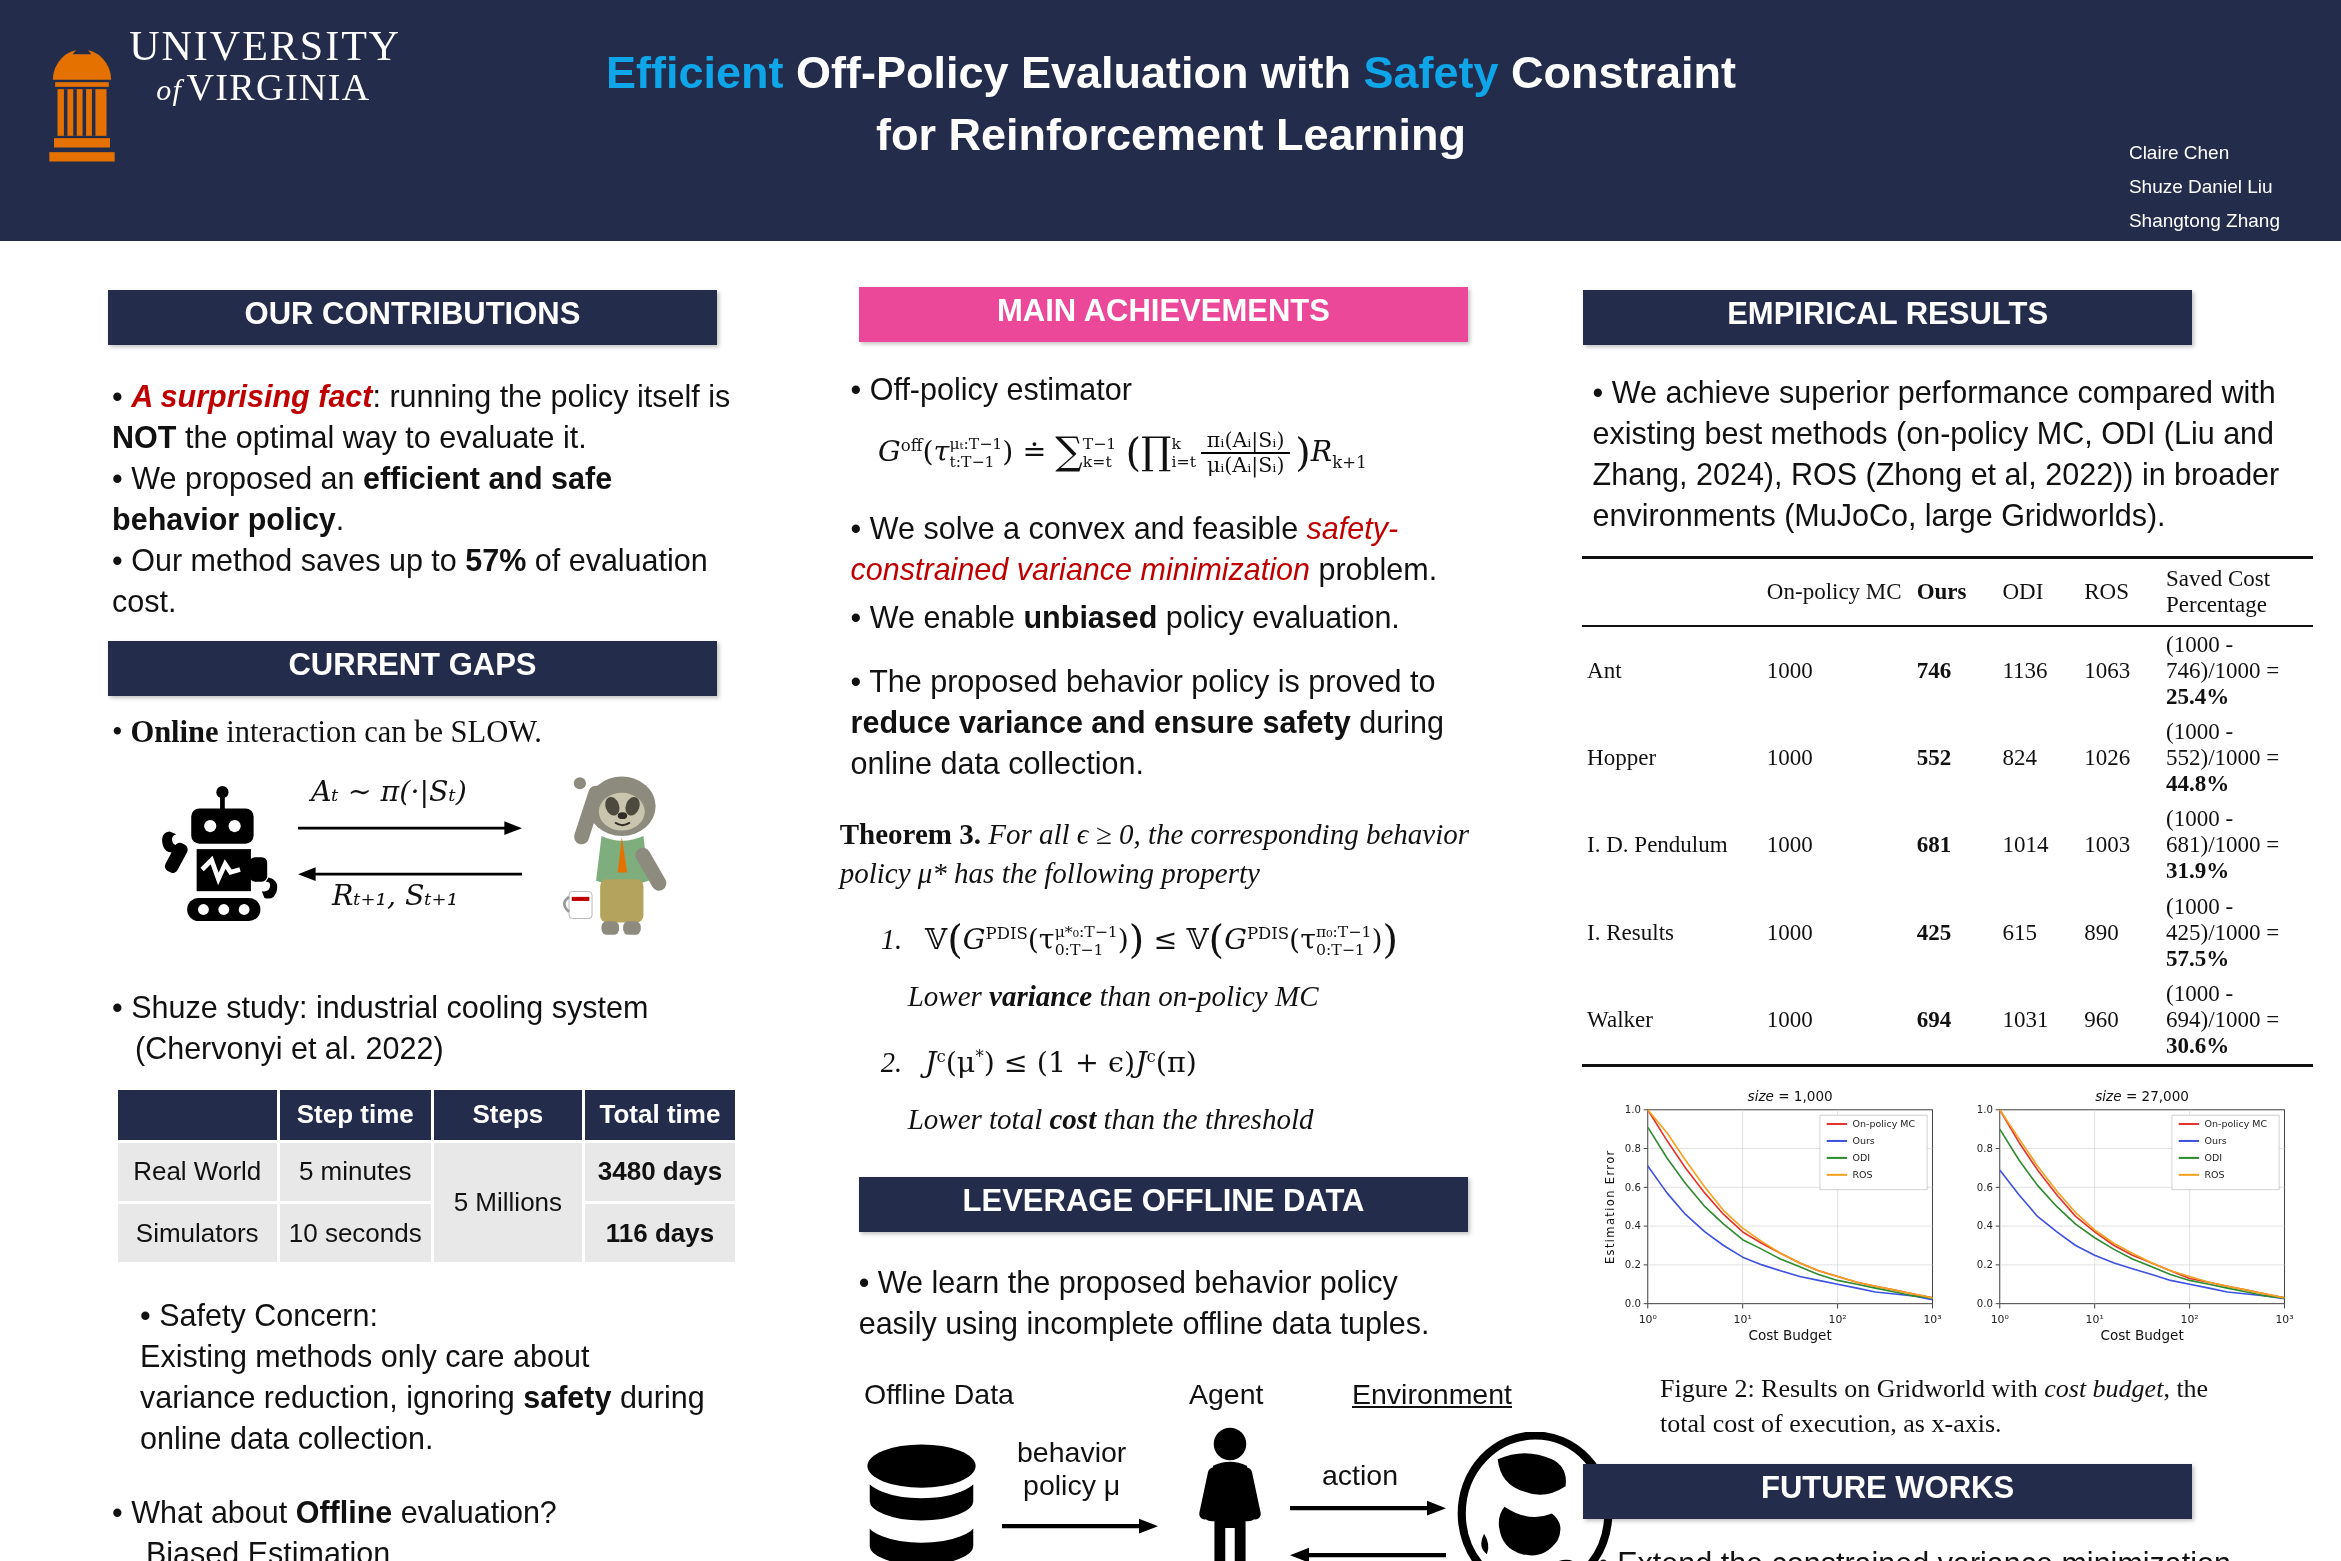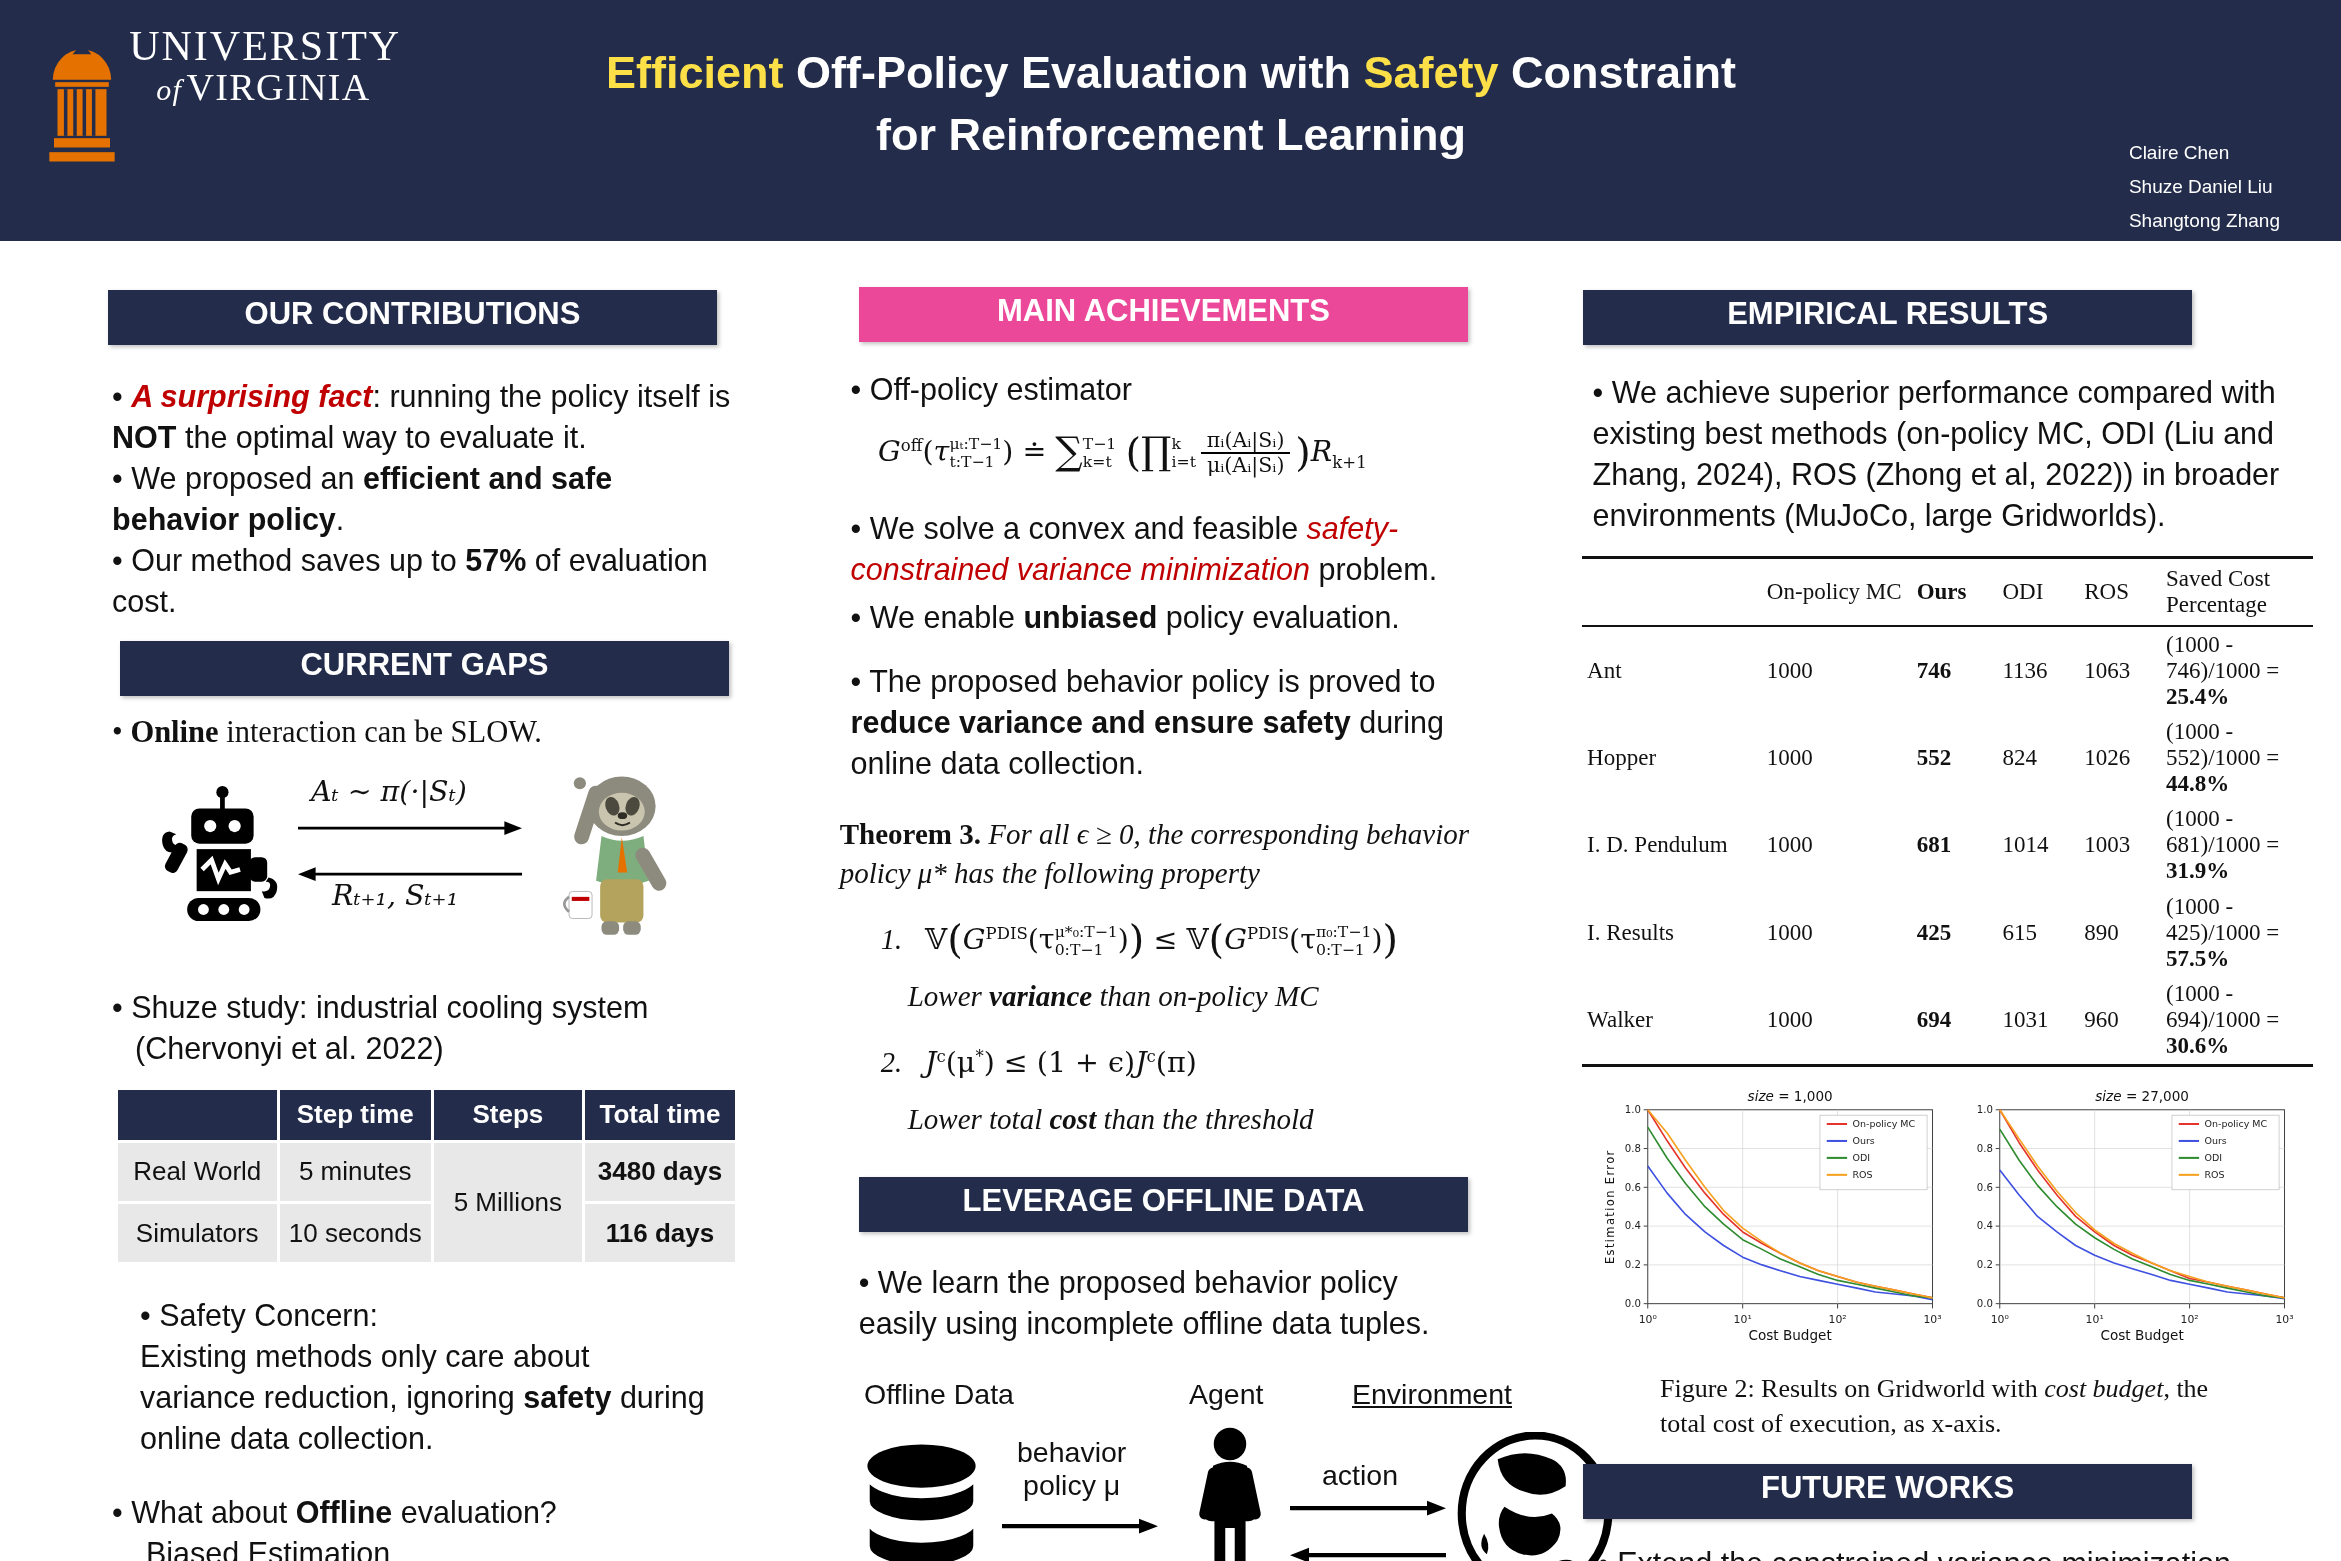"Efficient" .orange { color: #fde047 -> #0ea5e9 }
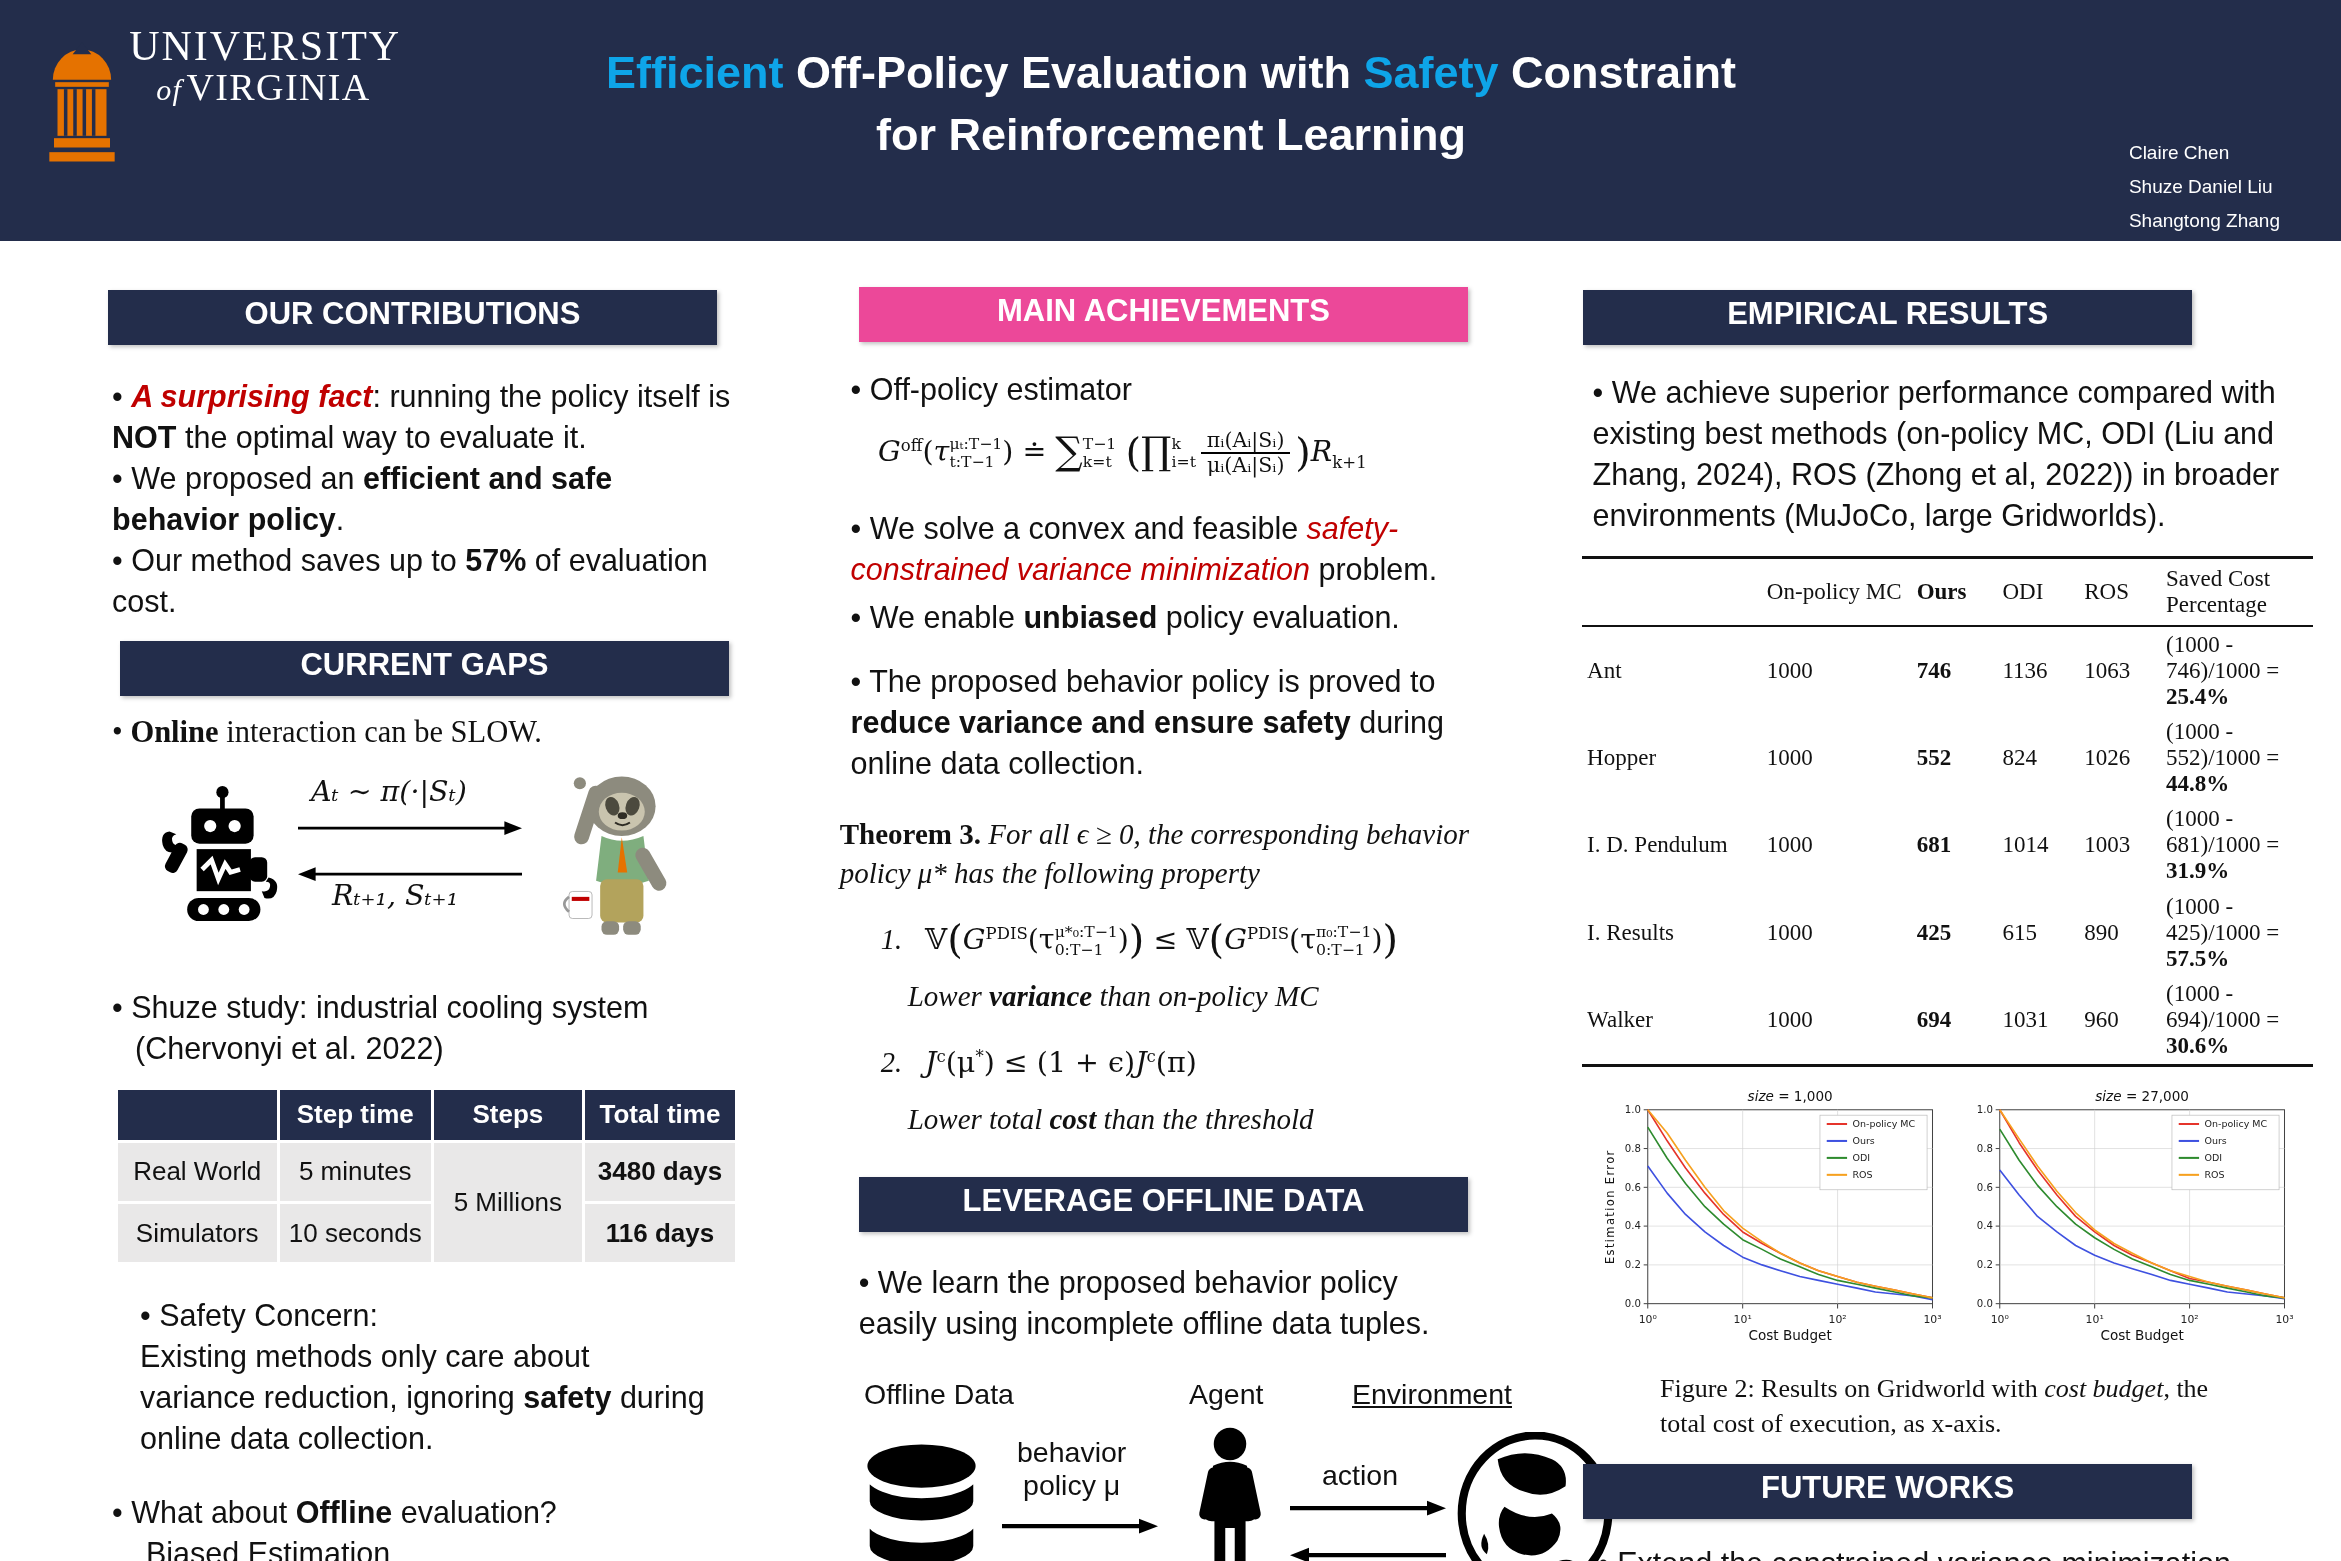"CURRENT GAPS" div.bar { margin-left: 12px -> none }
